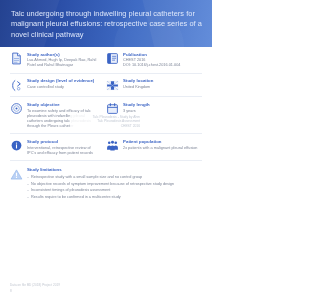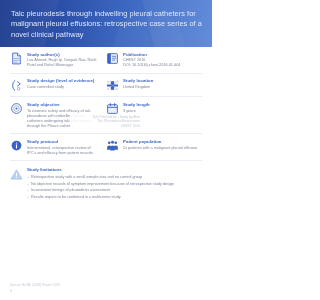"Talc pleurodesis through indwelling" div.header-title { text: pleurodesis -> undergoing }
